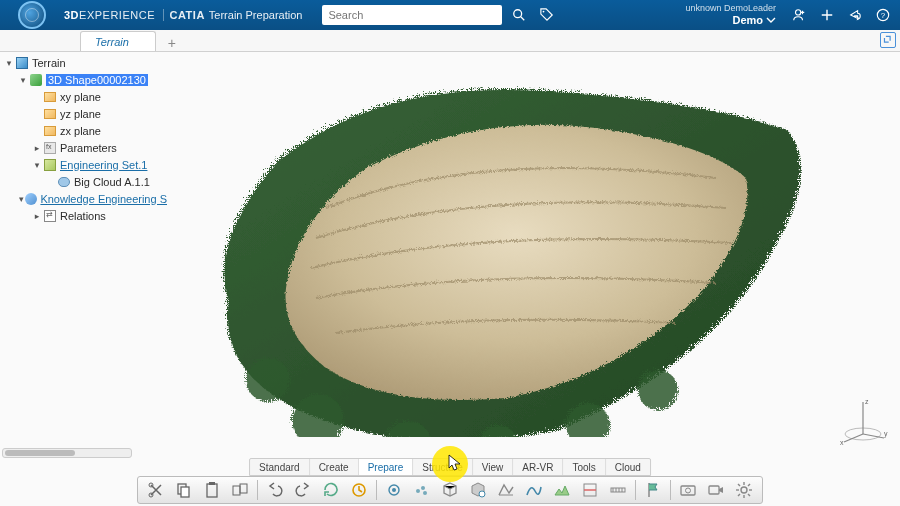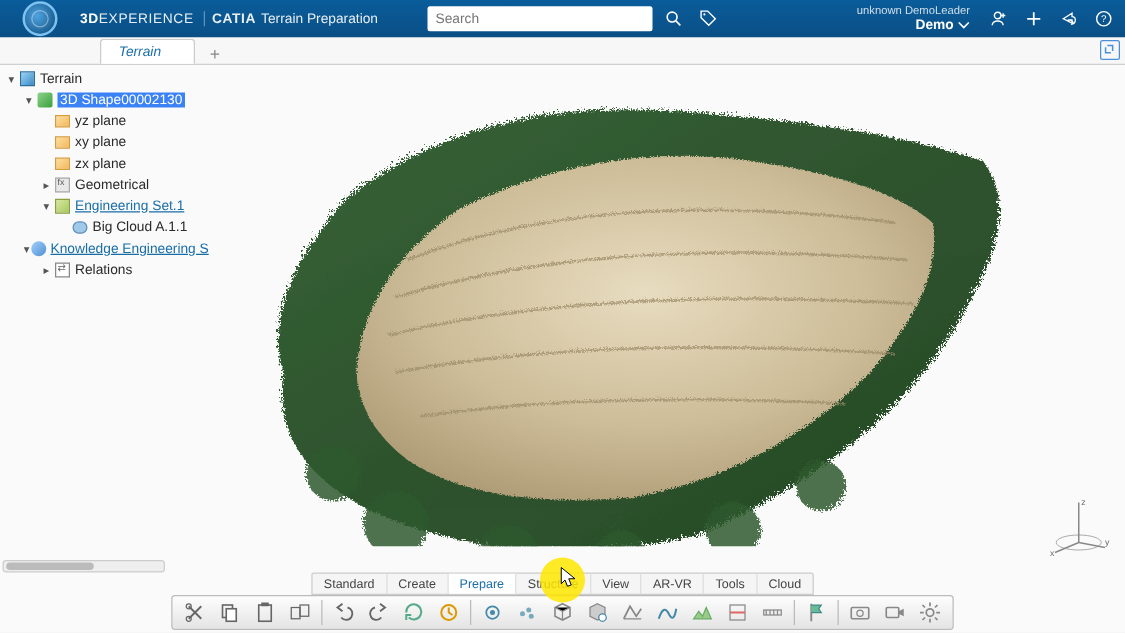"Search" .searchbox { margin-left: 40px -> 20px }
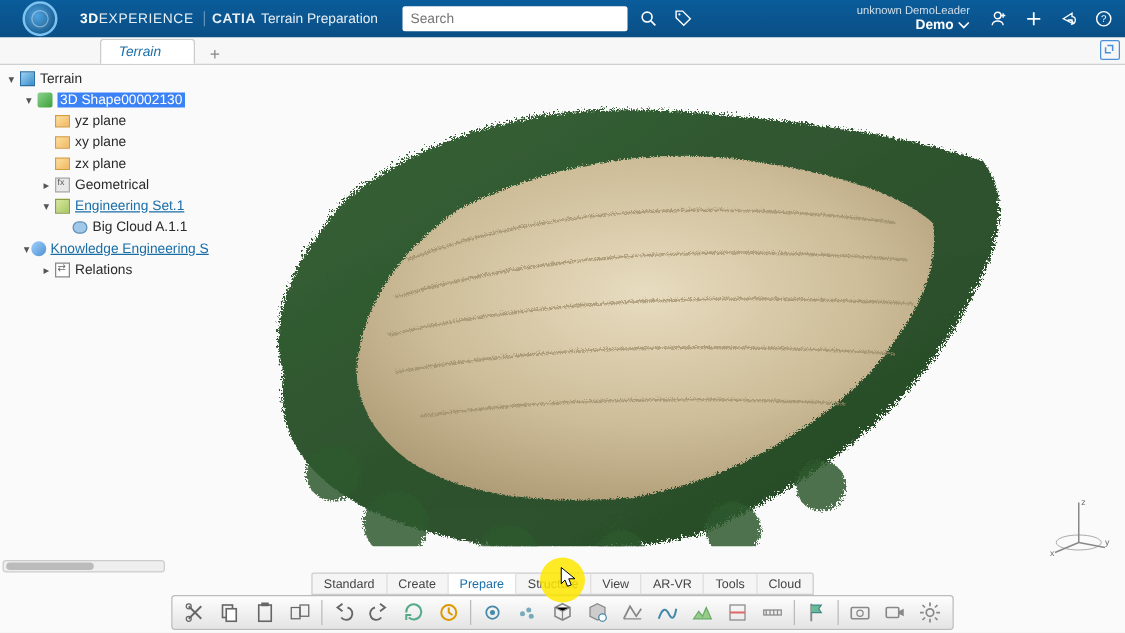"yz plane" div.tree-row { order: before "xy plane" -> after "xy plane" }
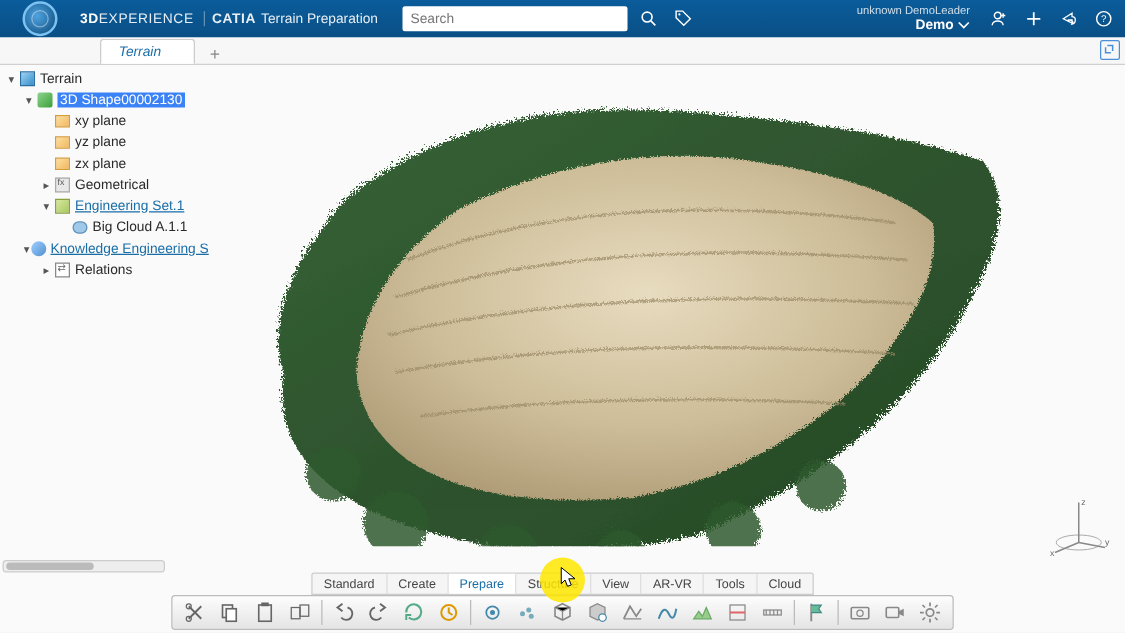"Geometrical" span.lbl { text: Geometrical -> Parameters }
